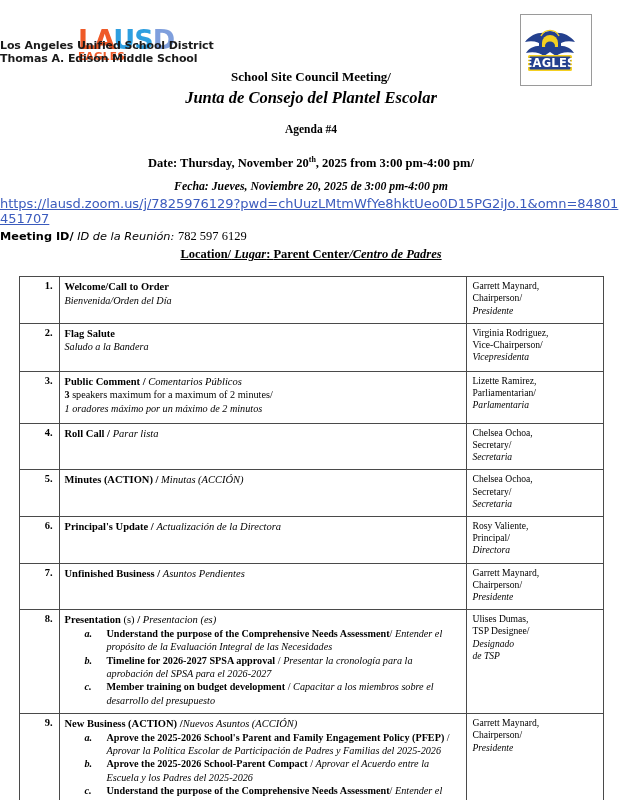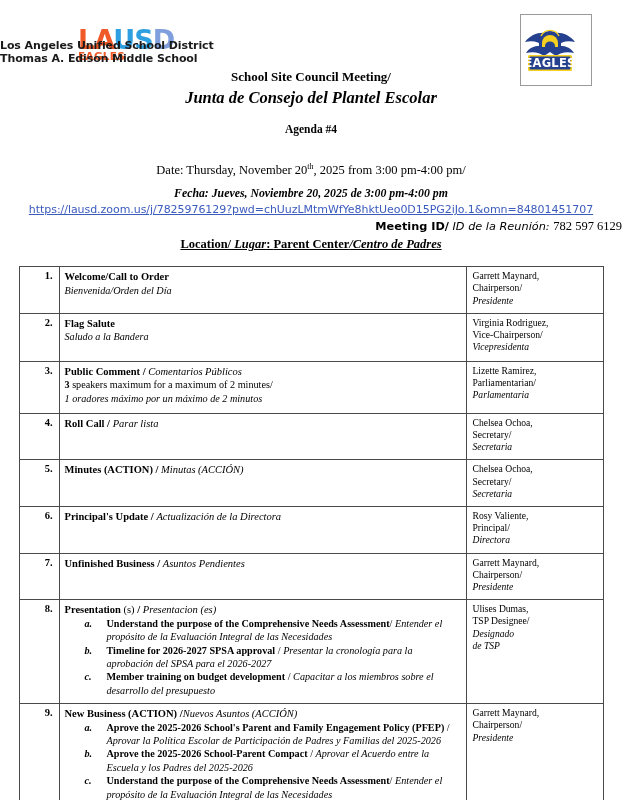"Date: Thursday, November 20th, 2025" .date-en { font-weight: normal -> bold; margin-top: 27px -> 20px }
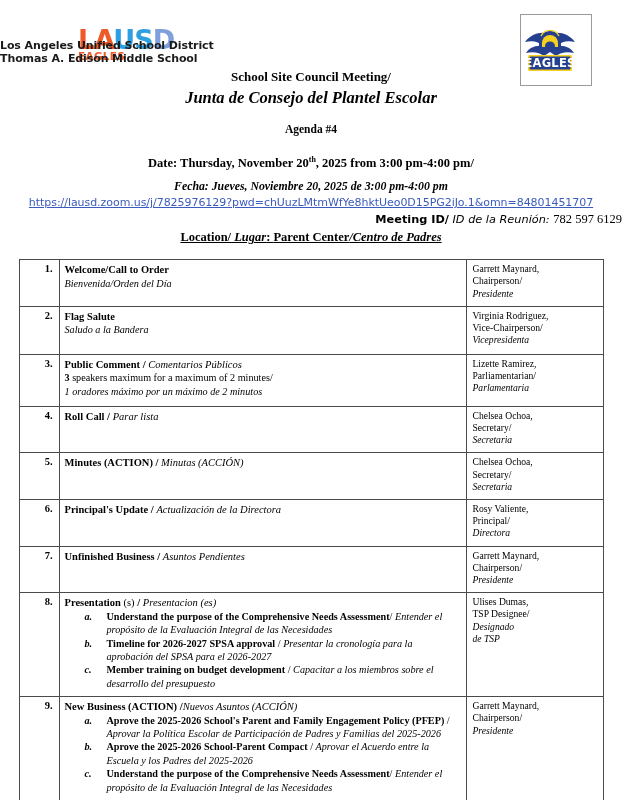"https://lausd.zoom.us/j/7825976129?pwd=c" .zoom-url { font-size: 11px -> 13px; text-align: center -> left }
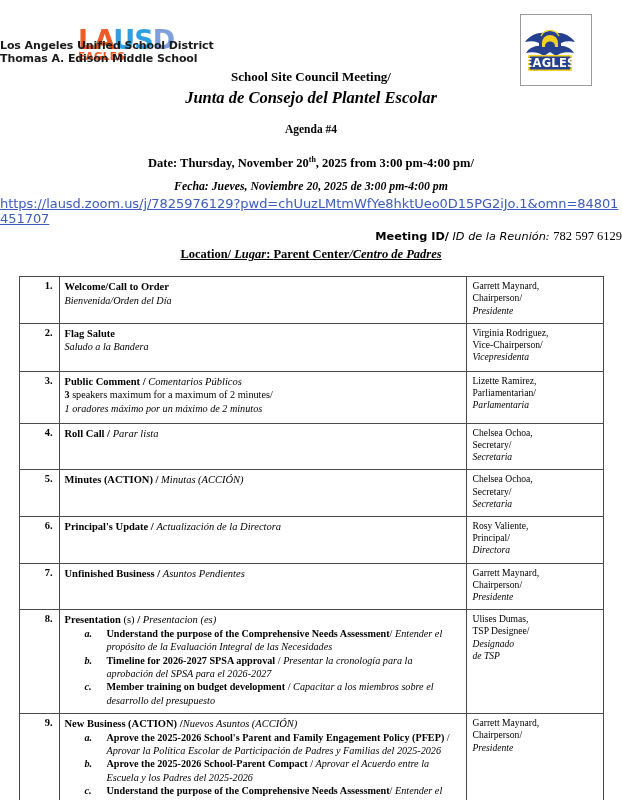"Meeting ID/ ID de la" .meeting-id { text-align: right -> left }
